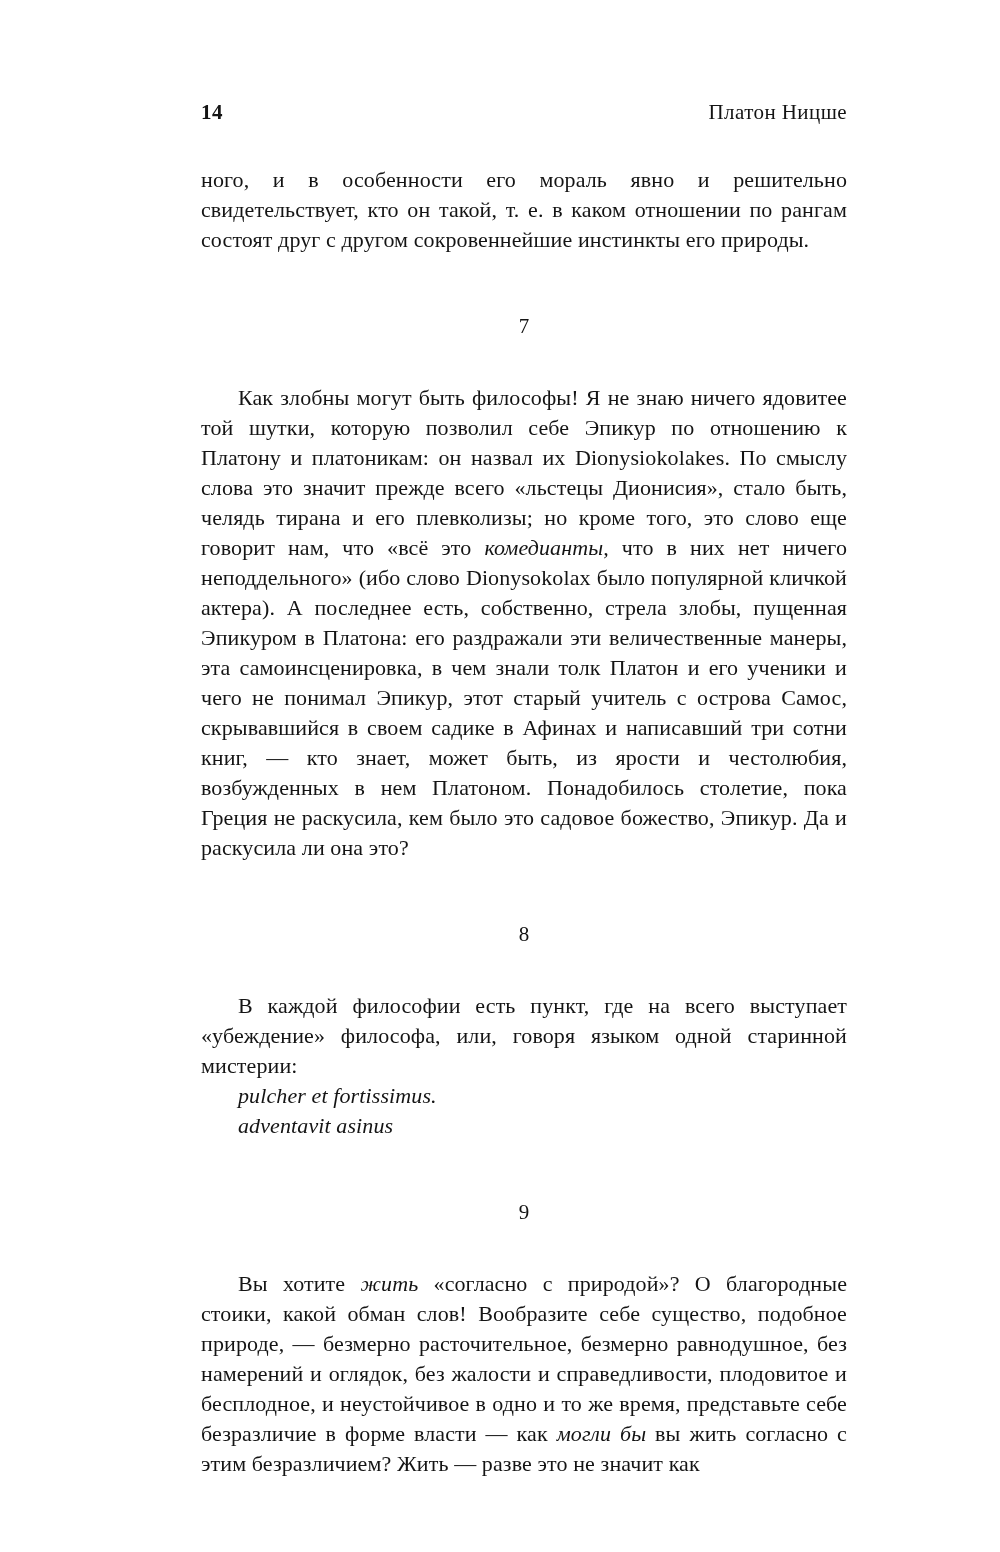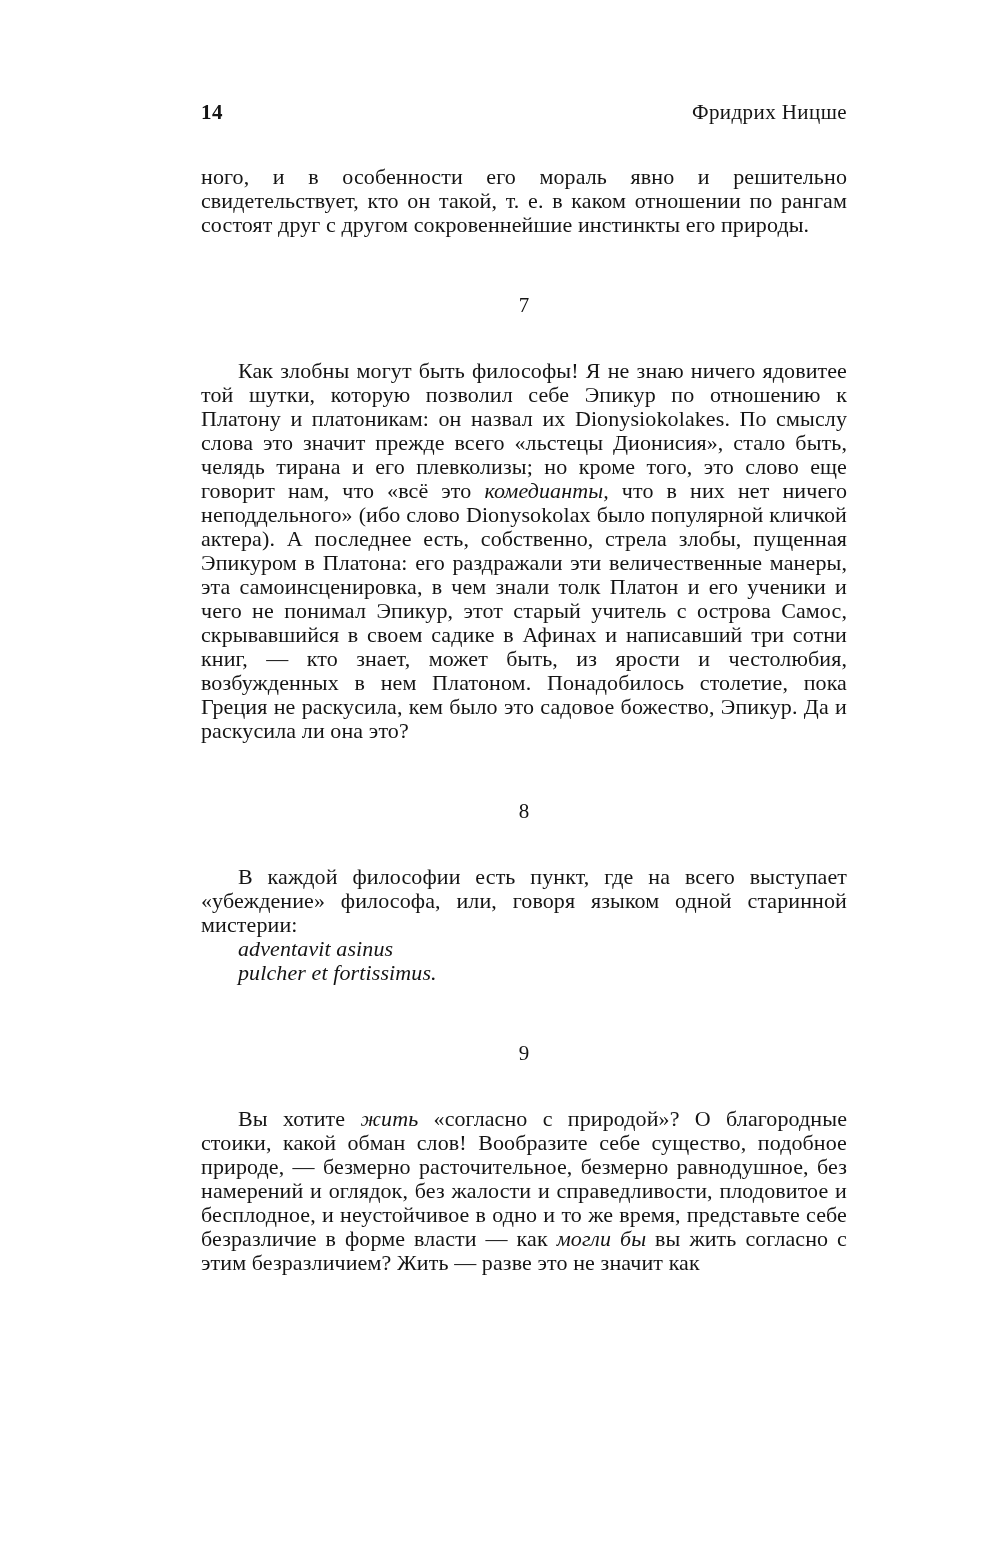"Фридрих Ницше" span.author-header { text: Фридрих -> Платон }
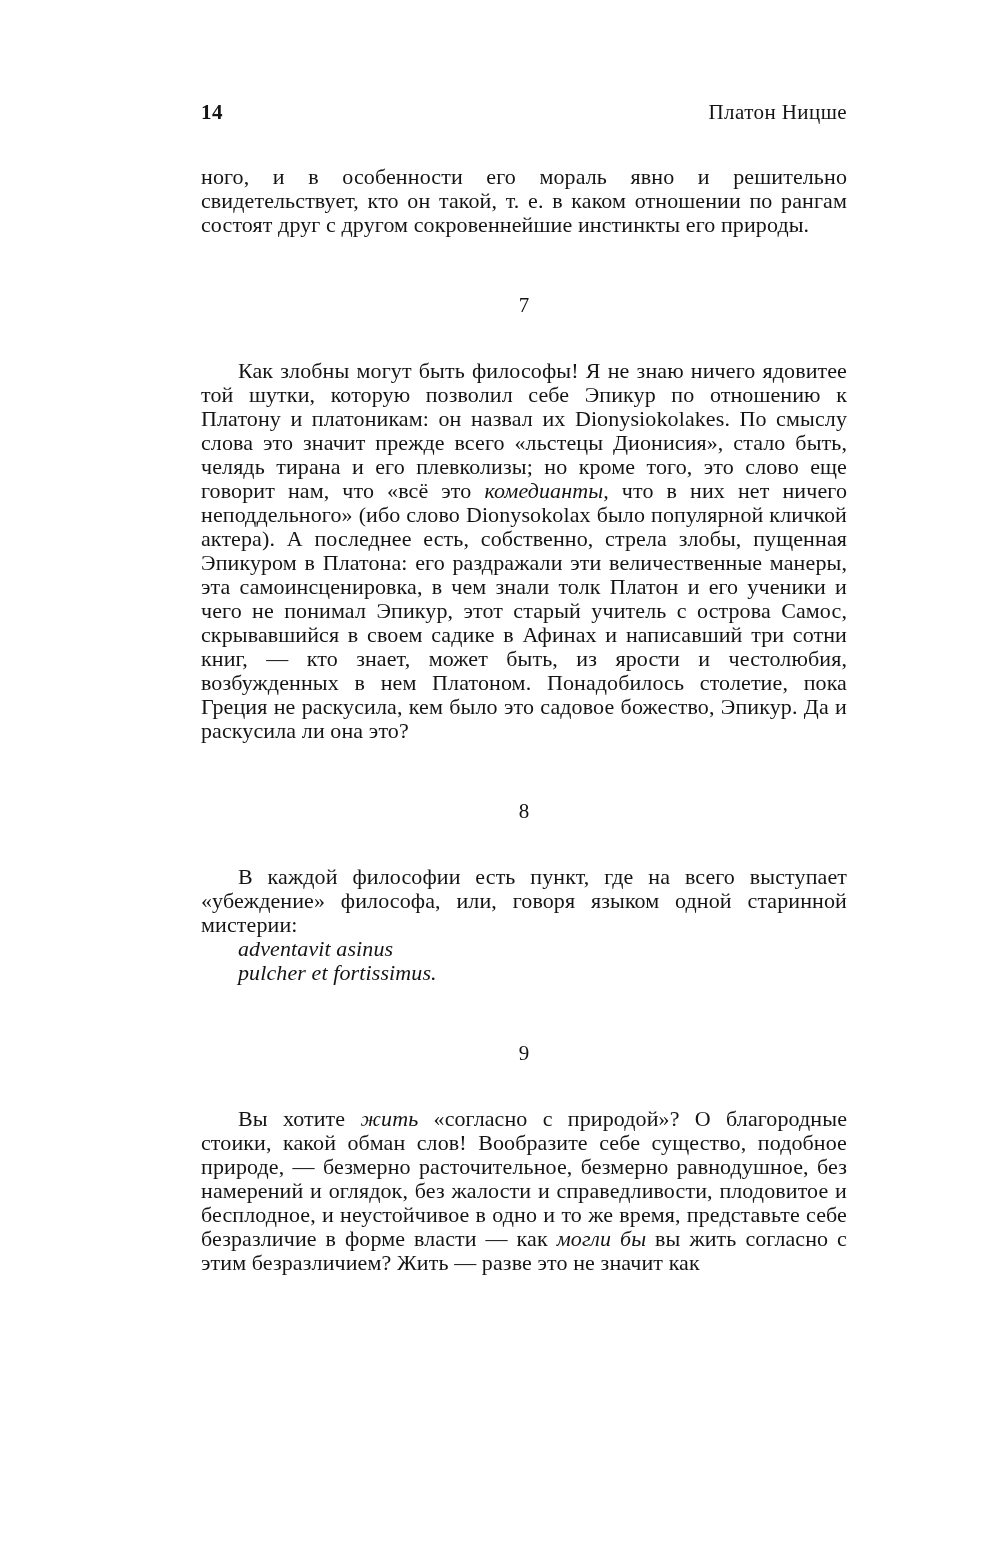"ного, и в особенности его" .body-text { line-height: 24px -> 30px }
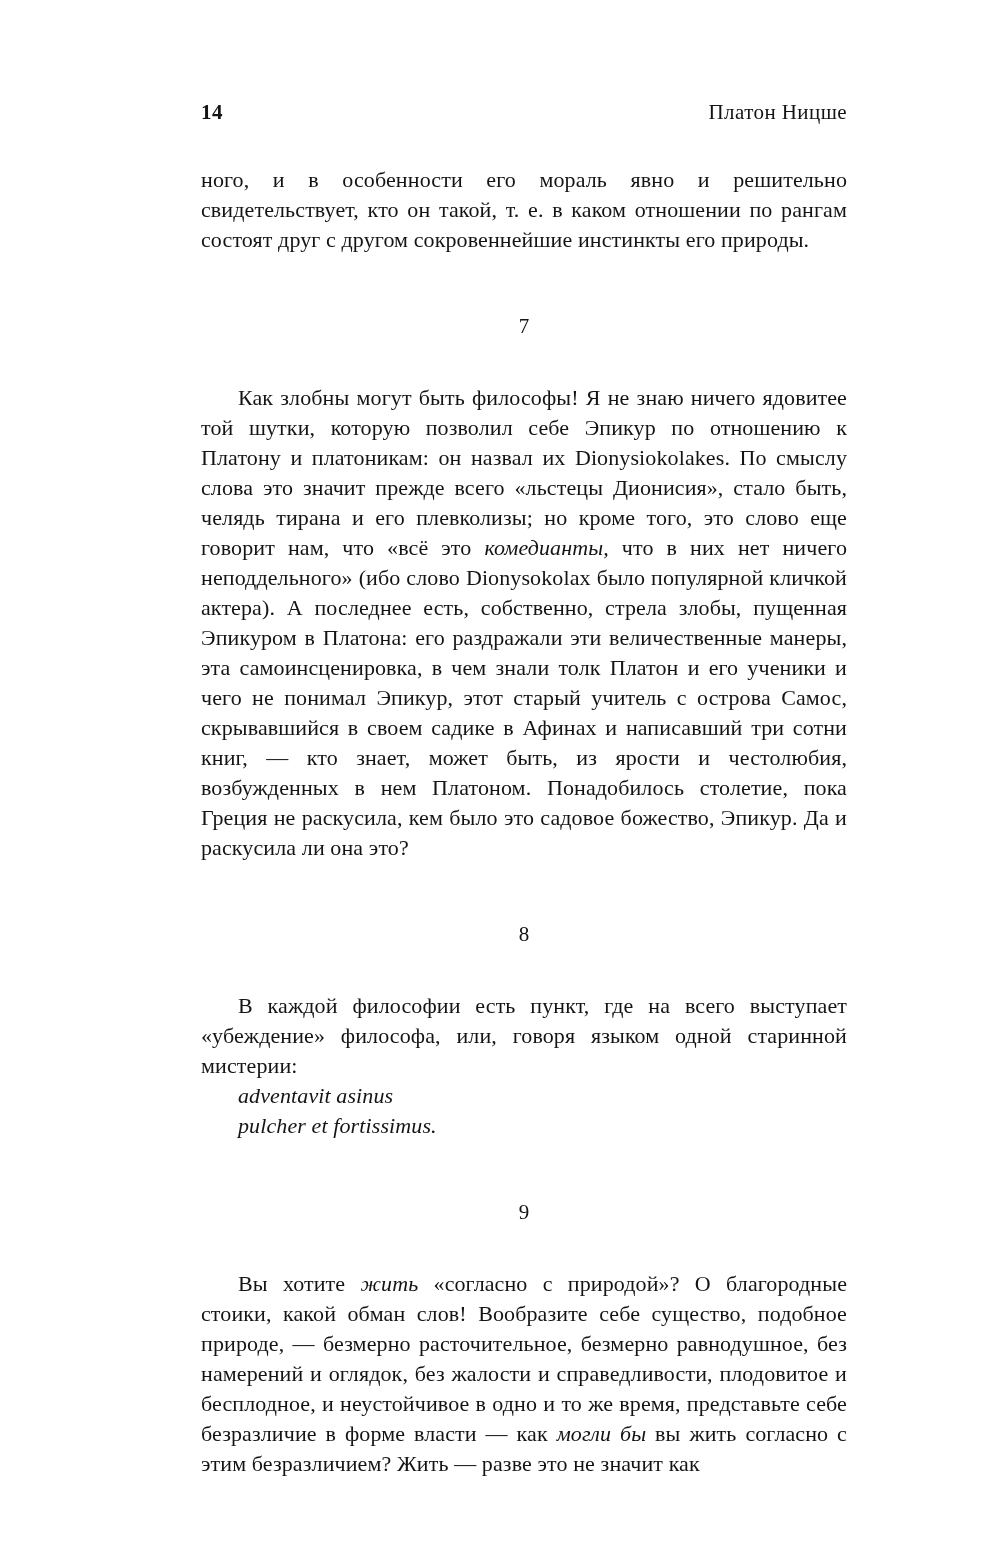"adventavit asinus" div.verse-line { order: before "pulcher et fortissimus." -> after "pulcher et fortissimus." }
